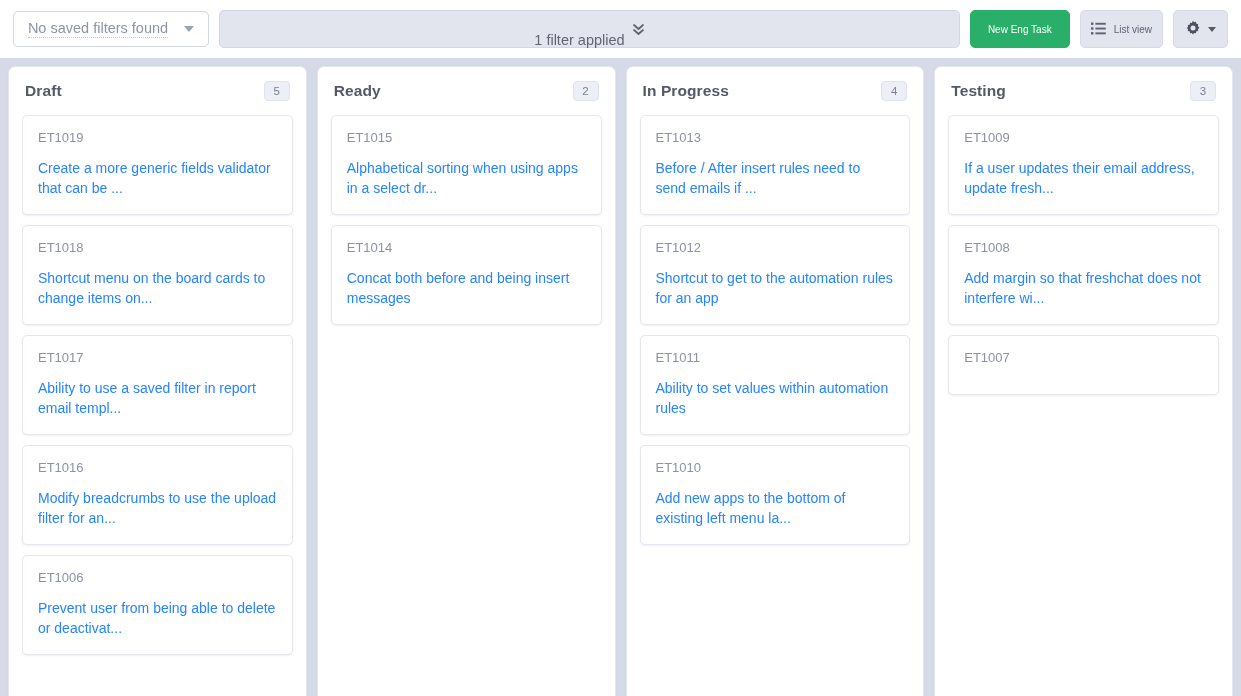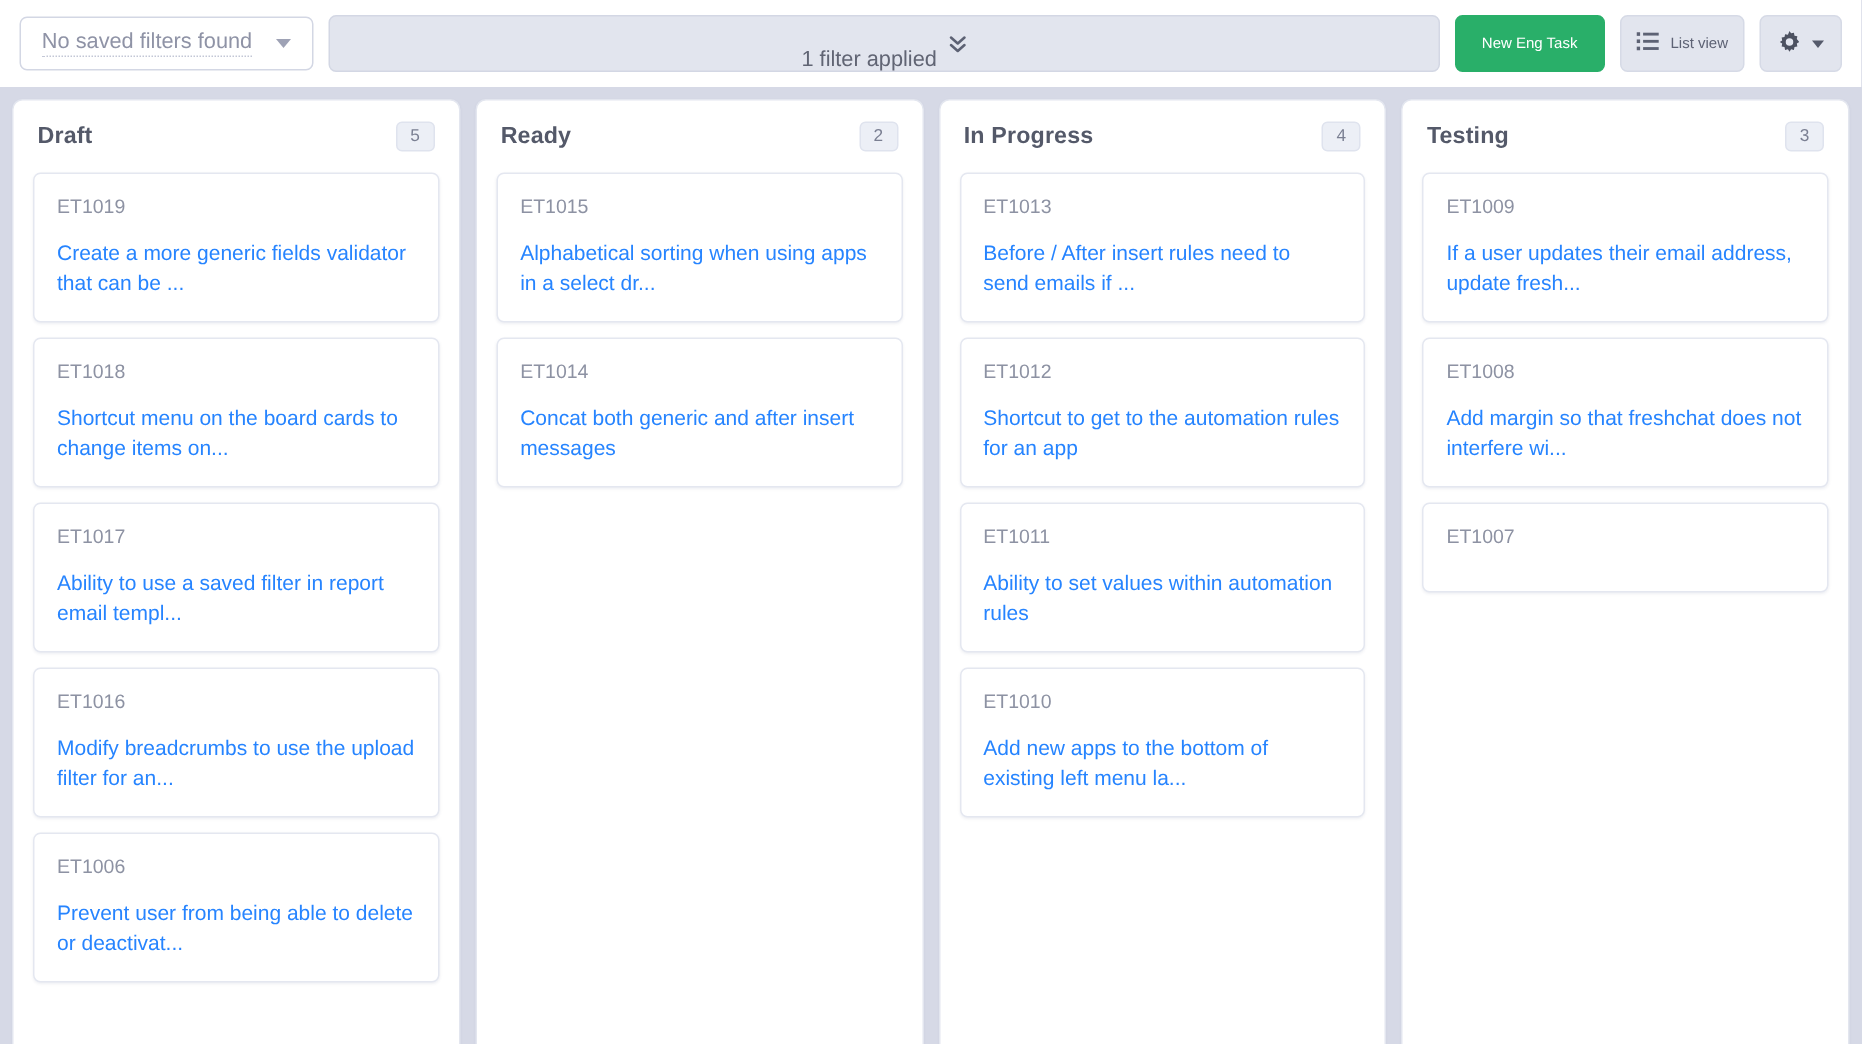"Concat both generic and after" div.card-title { text: generic and after -> before and being }
